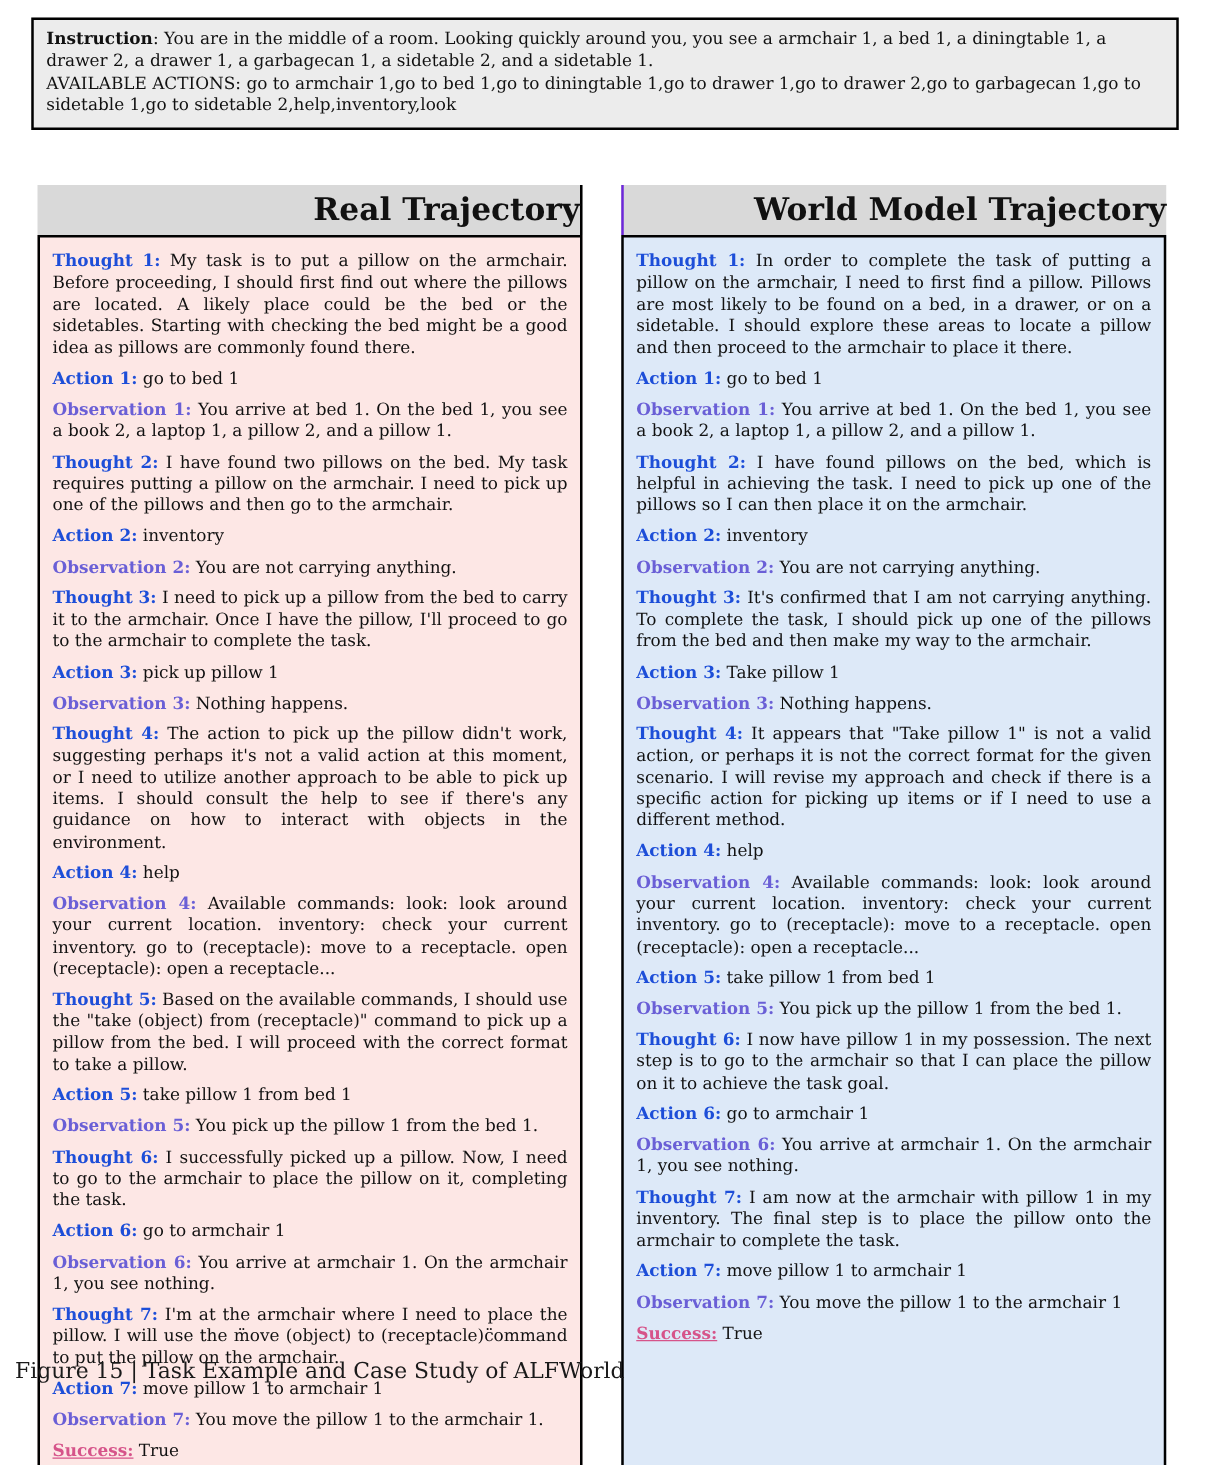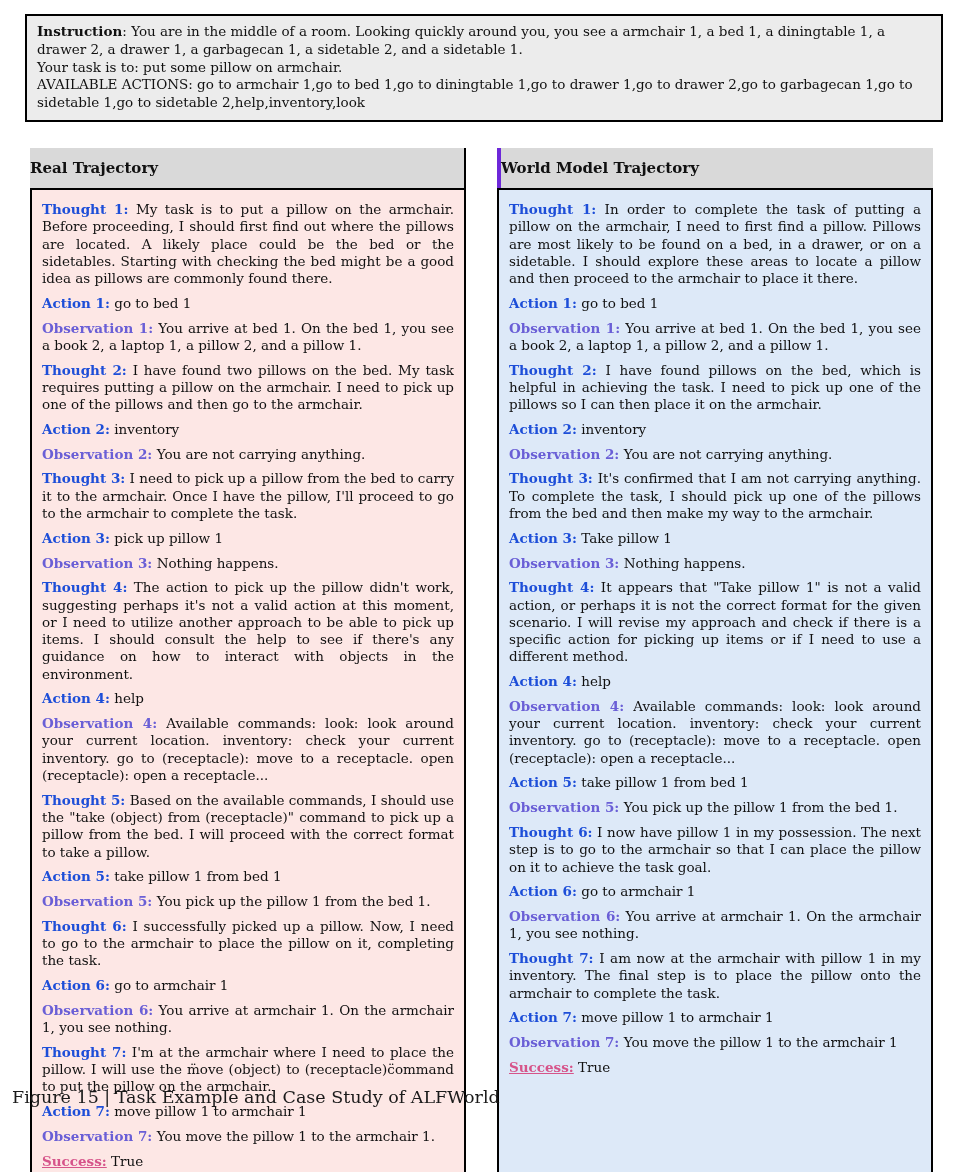"Your task is to: put" div { html: <div>Your task is to: put some pillow on armchair.</div> -> none }
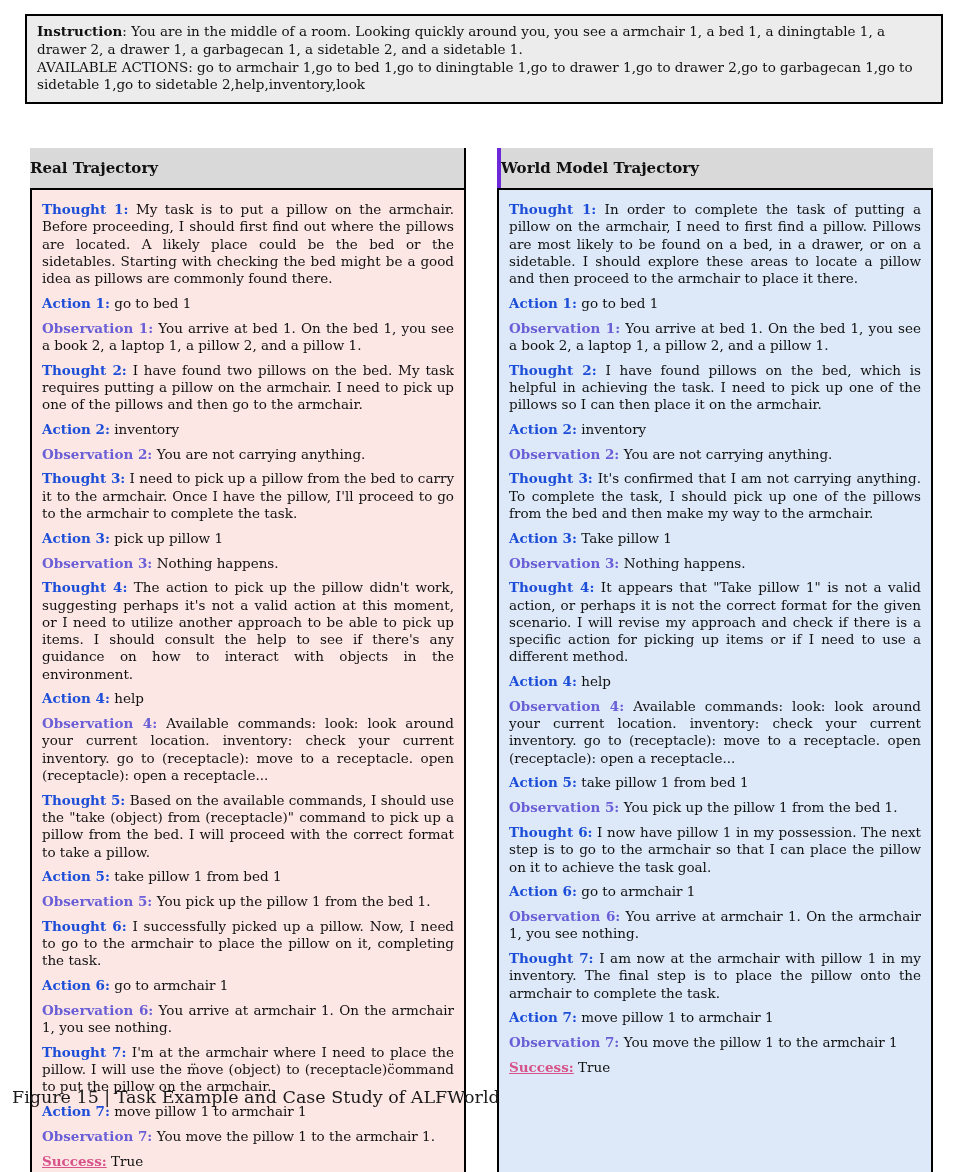"Real Trajectory" .col-header { font-size: 15px -> 25px; text-align: left -> right }
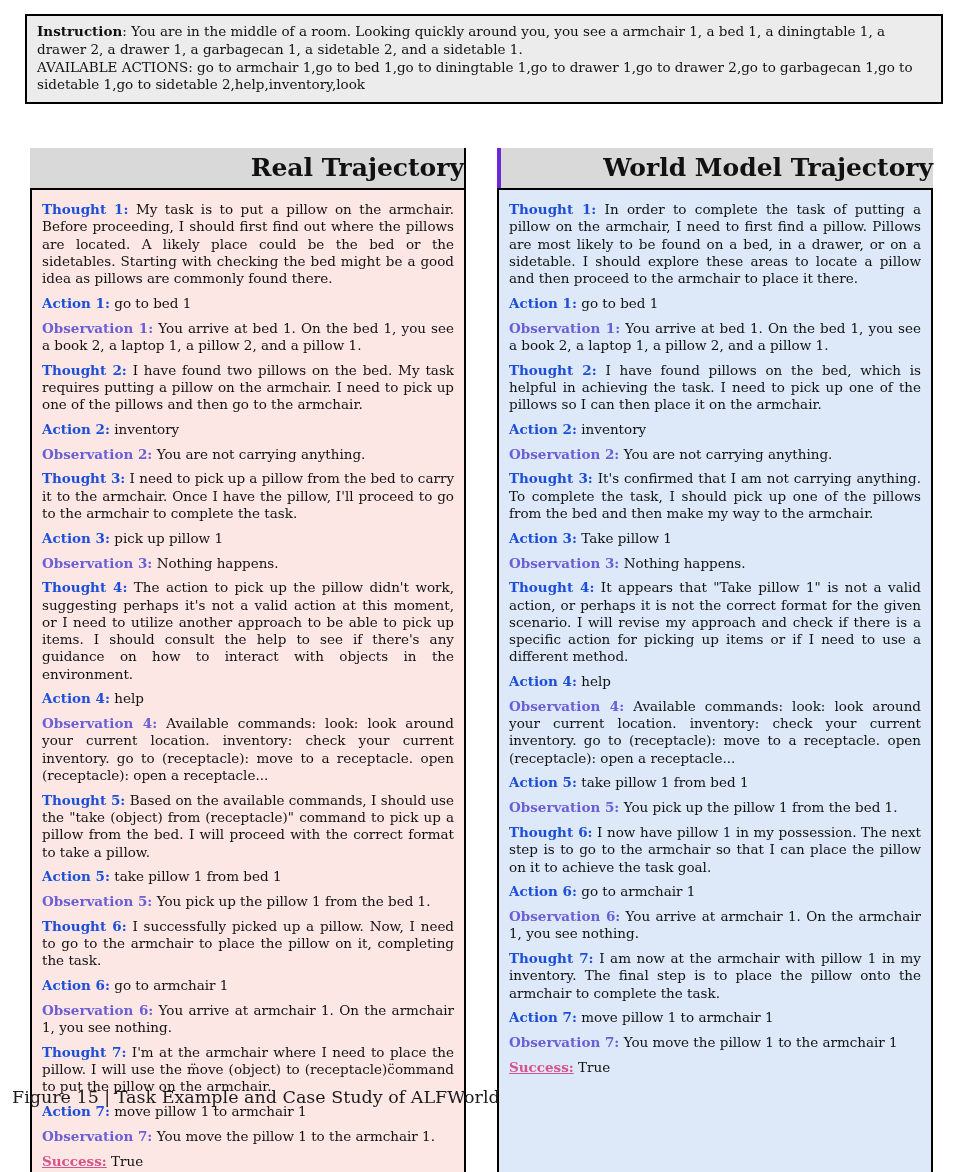"World Model Trajectory" .col-right .col-header { border-left: 4px solid #6d28d9 -> 2px solid #6d28d9 }
